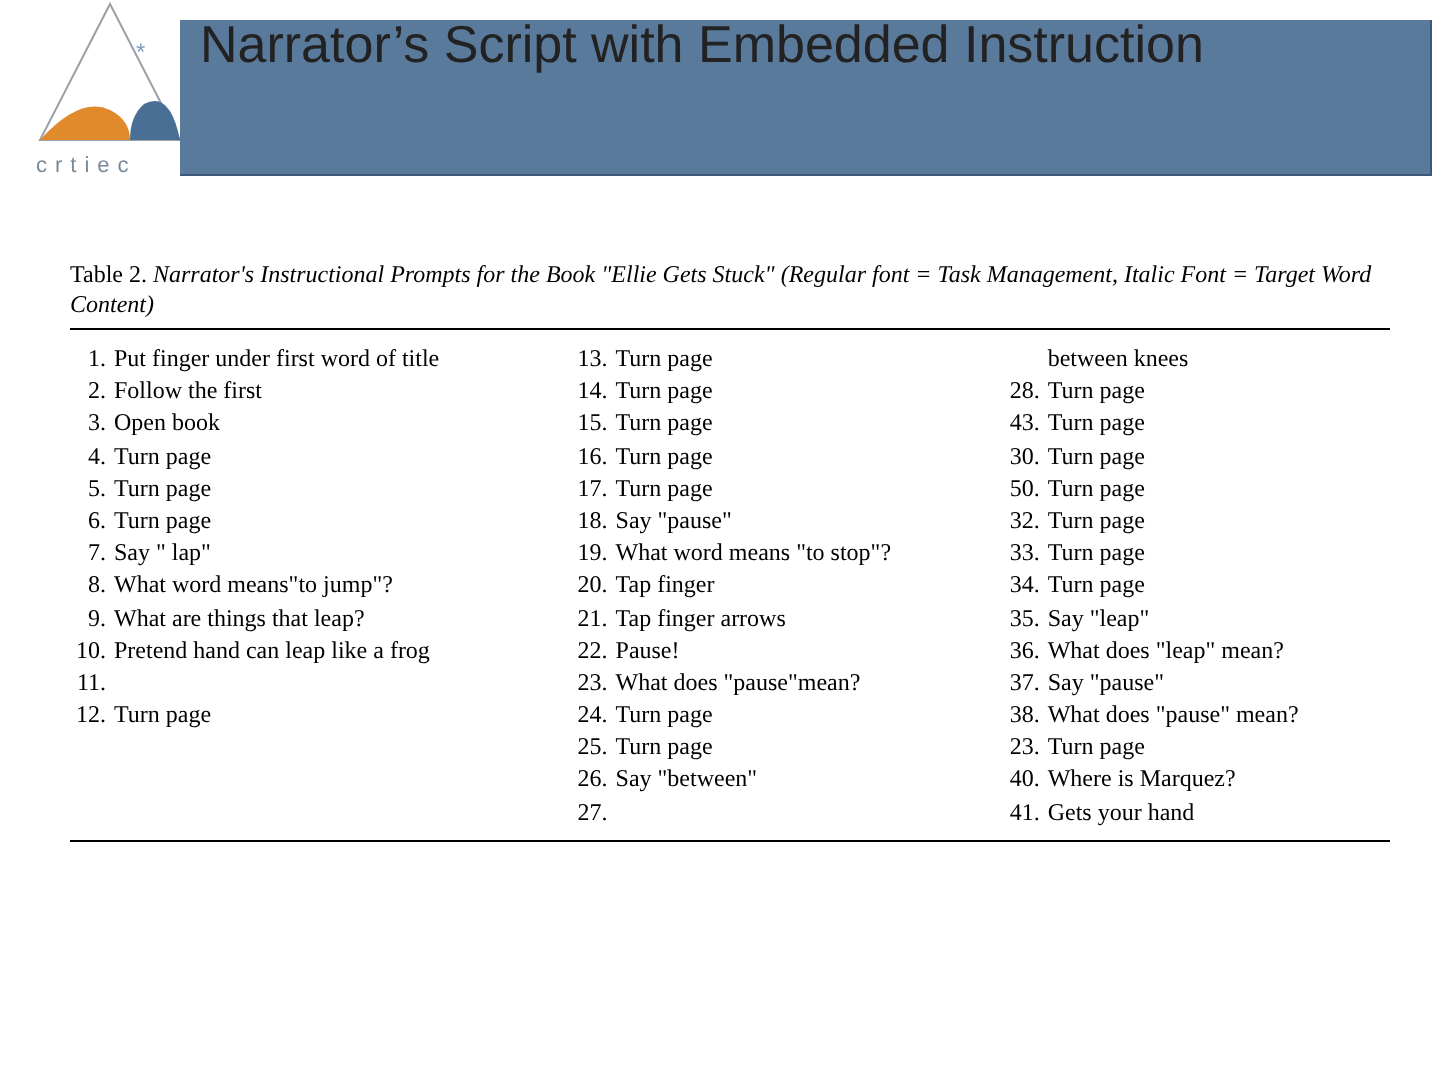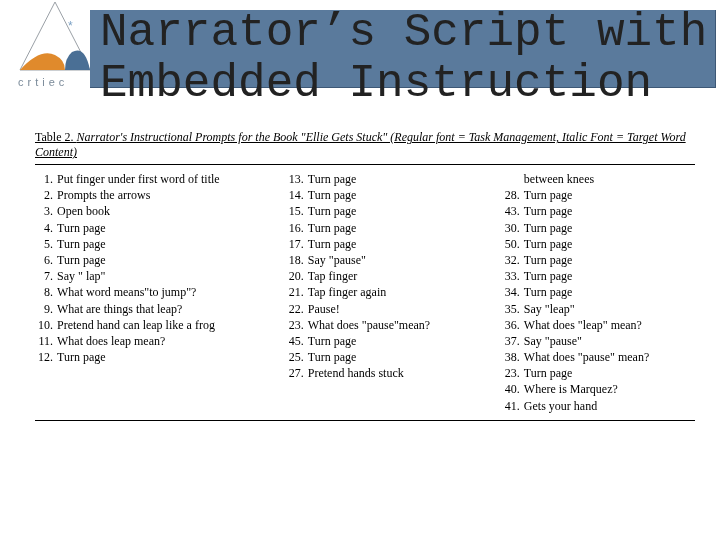"Narrator’s Script with Embedded" .title { font-family: Liberation Mono, monospace -> Liberation Sans, sans-serif; font-size: 46px -> 26px }
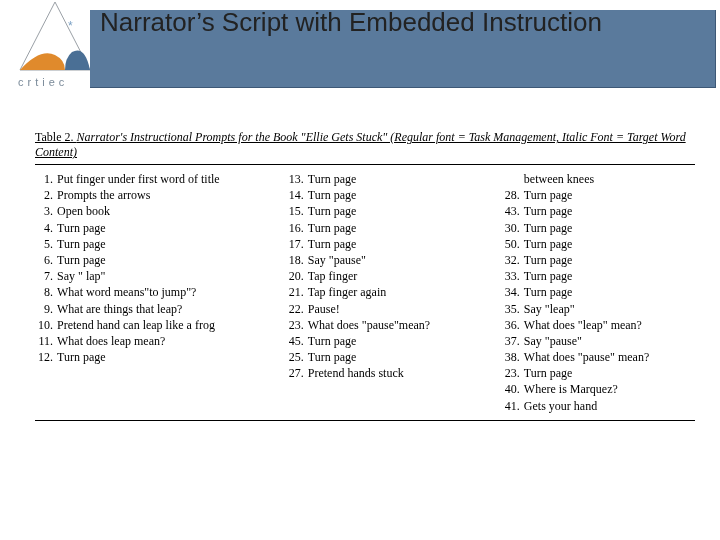"Table 2. Narrator's Instructional" .table-caption { text-decoration: underline -> none }
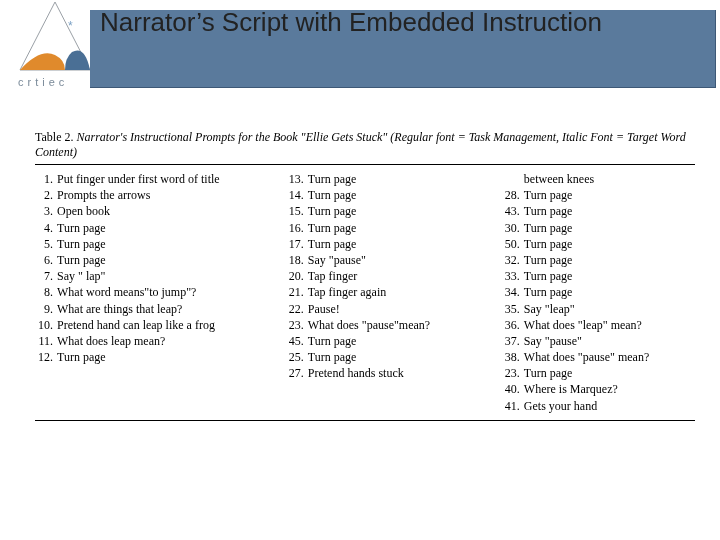"Prompts the arrows" span.txt { text: Prompts the arrows -> Follow the first }
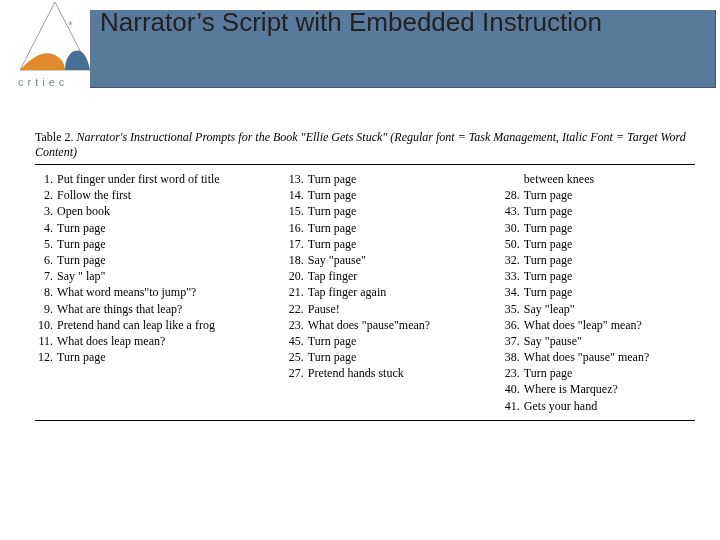"19." div.item { html: none -> <div> <span>19.</span> <span>What word means "to stop"?</span> </div> }
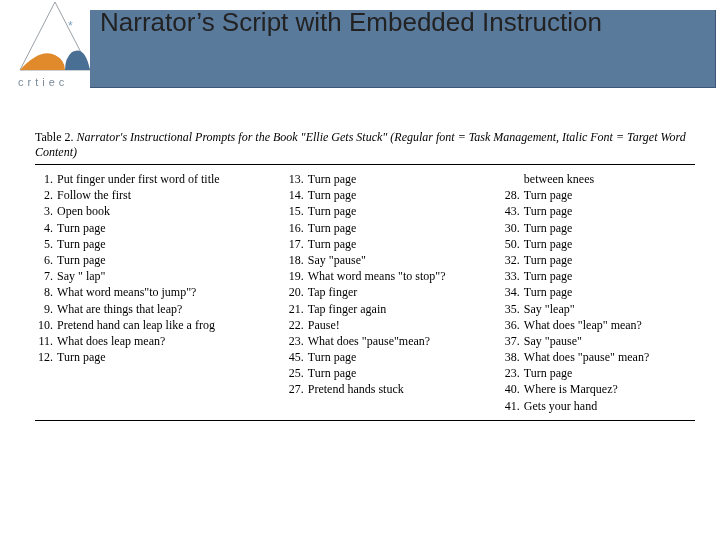"Tap finger again" span.txt { text: again -> arrows }
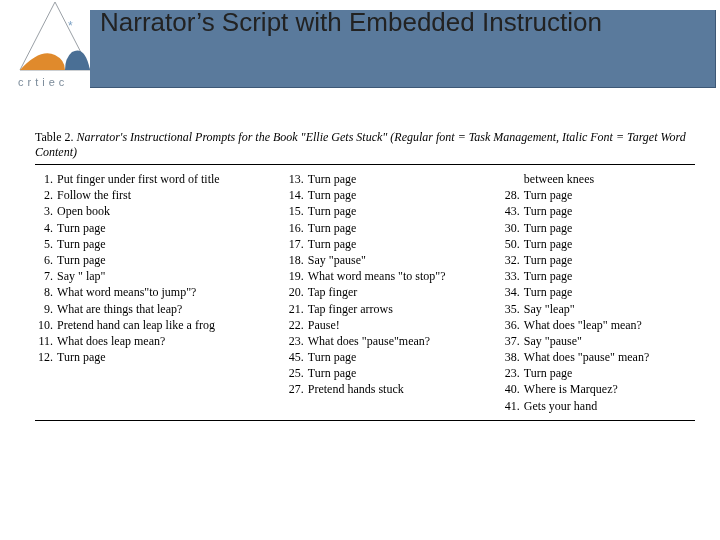"What does leap mean?" span.txt { html: <span>What does leap mean?</span> -> none }
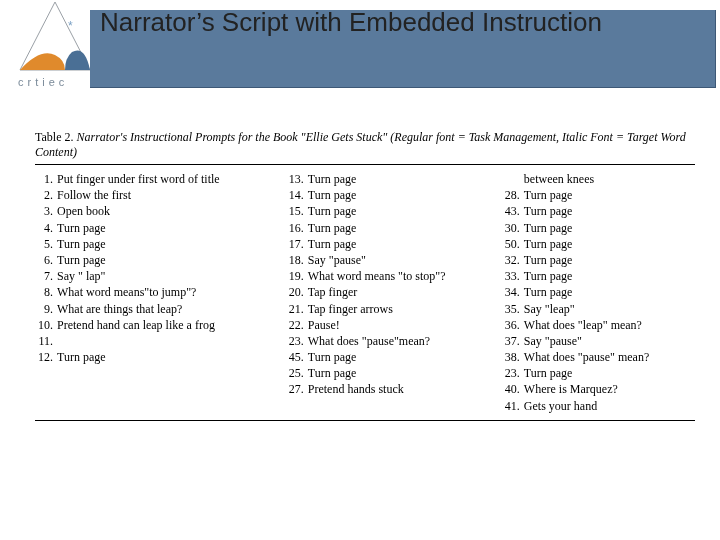"45." span.num { text: 45 -> 24 }
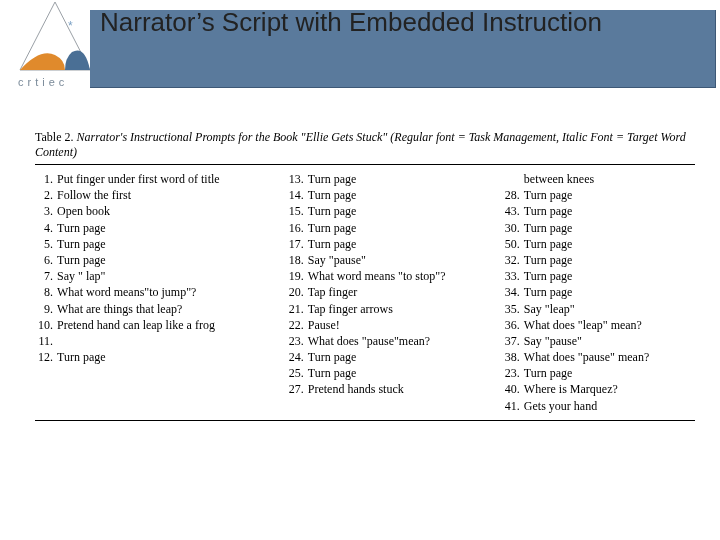"26." div.item { html: none -> <div> <span>26.</span> <span>Say "between"</span> </div> }
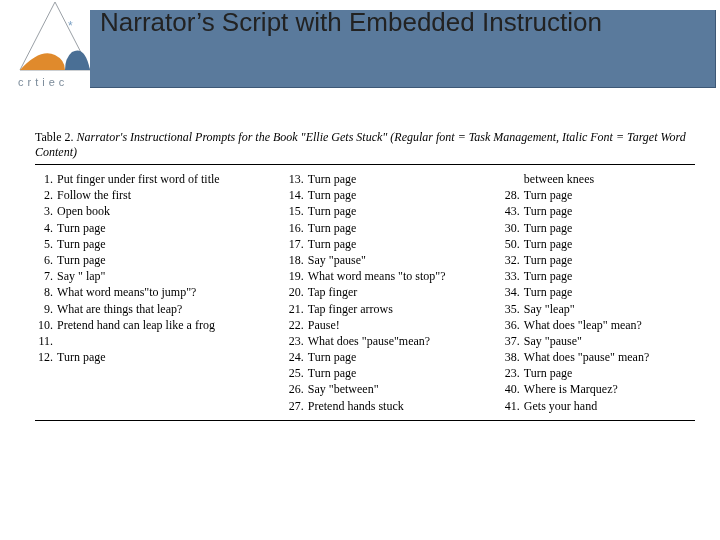"Pretend hands stuck" span.txt { html: <span>Pretend hands stuck</span> -> none }
